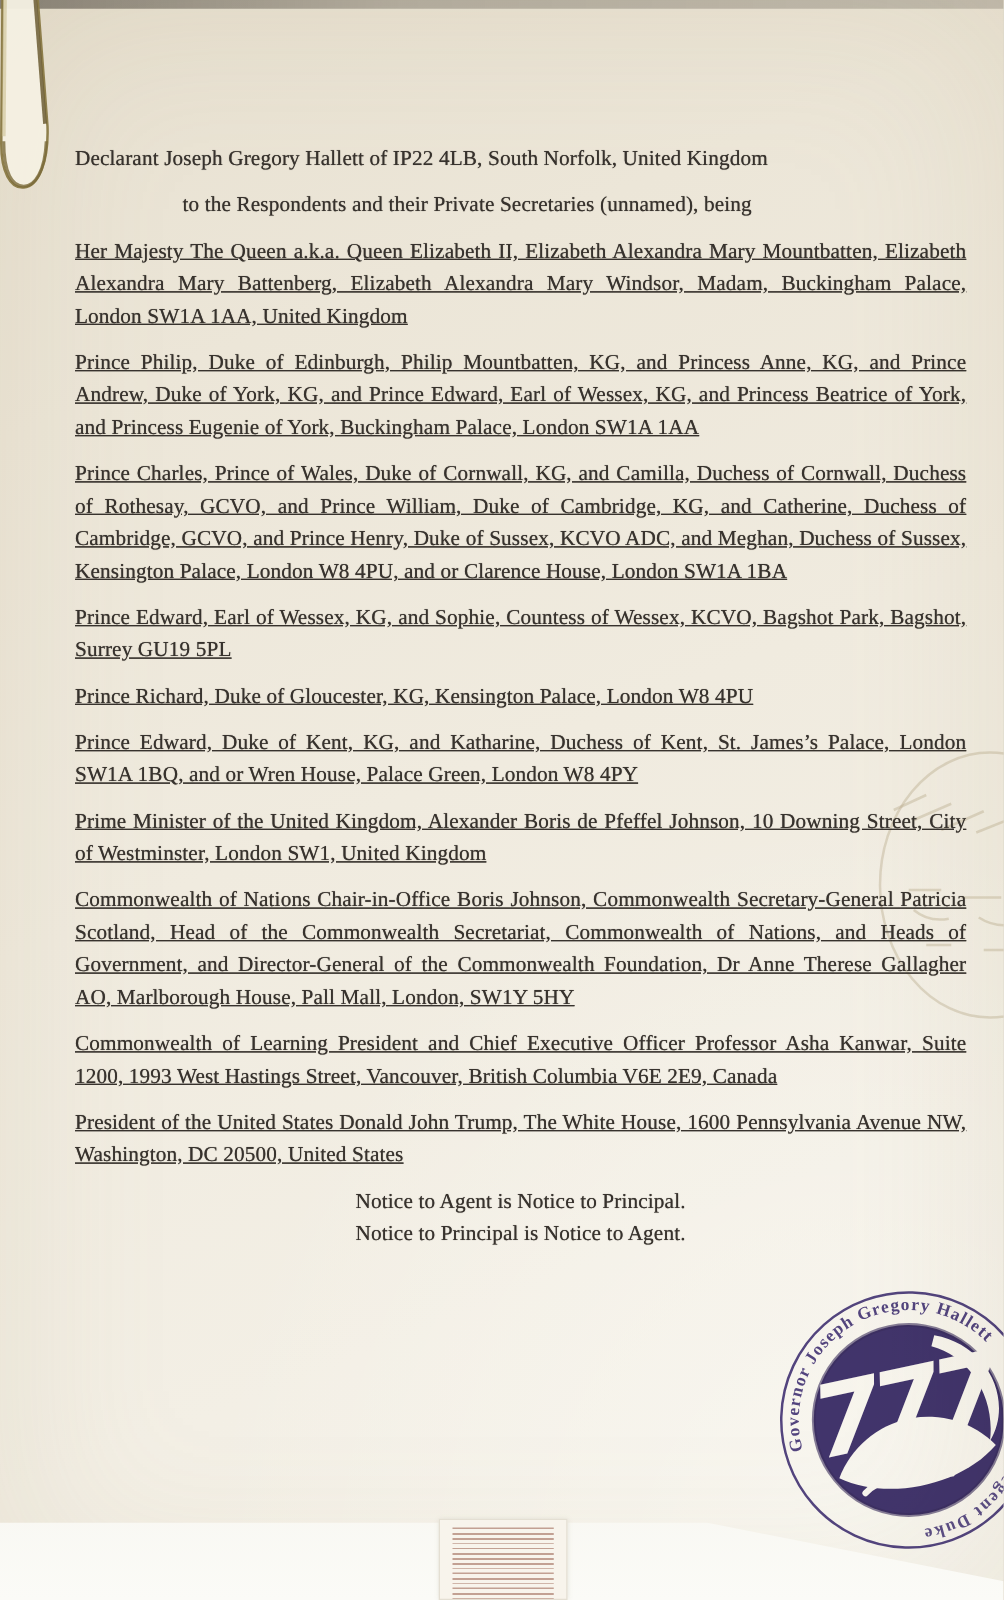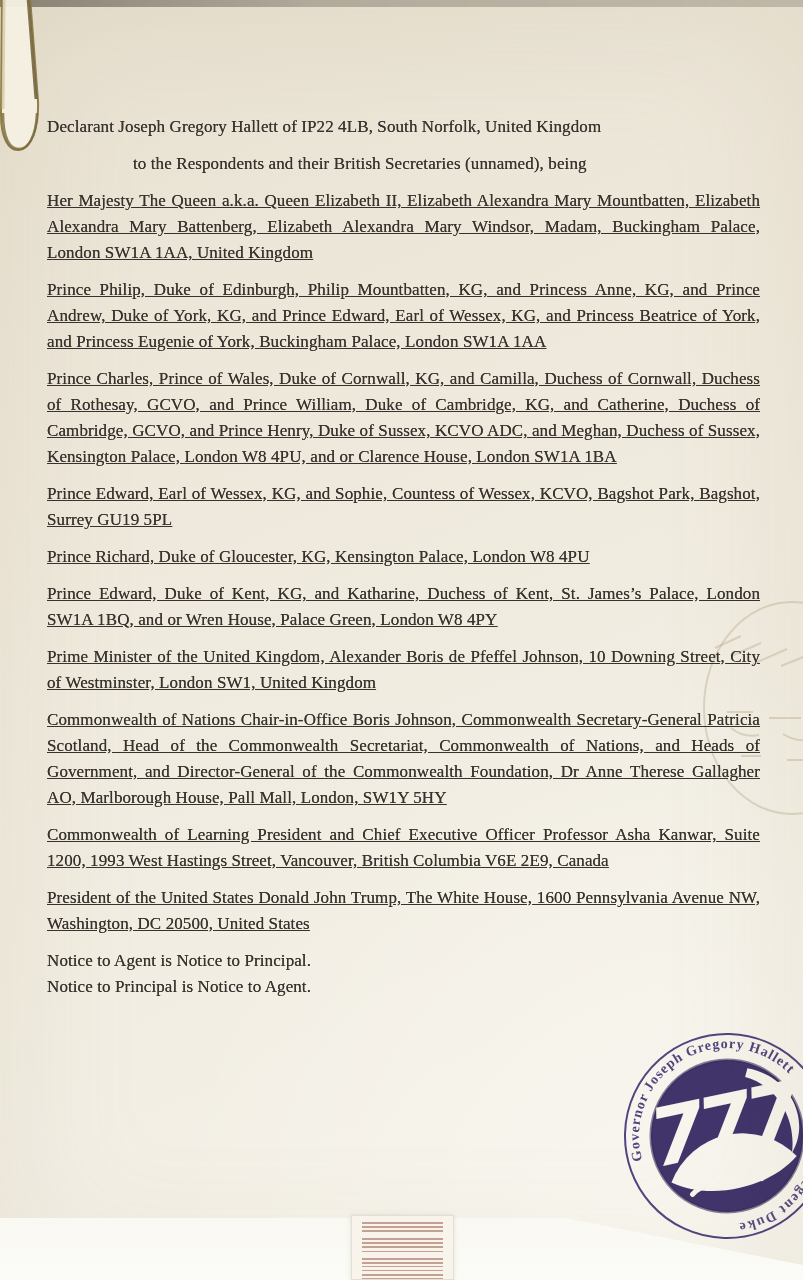"Declarant Joseph Gregory Hallett of" .doc { left: 47px -> 60px }
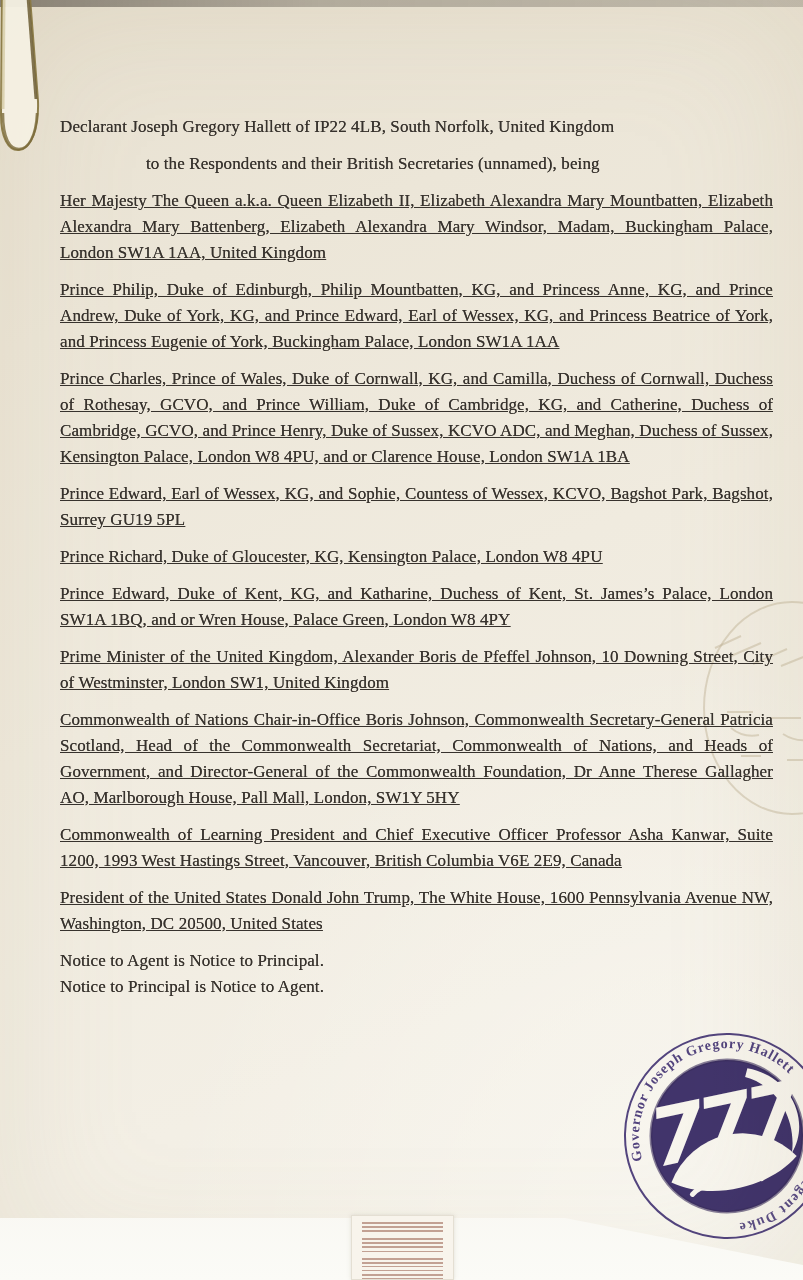"to the Respondents and their" p.salutation { text: British -> Private }
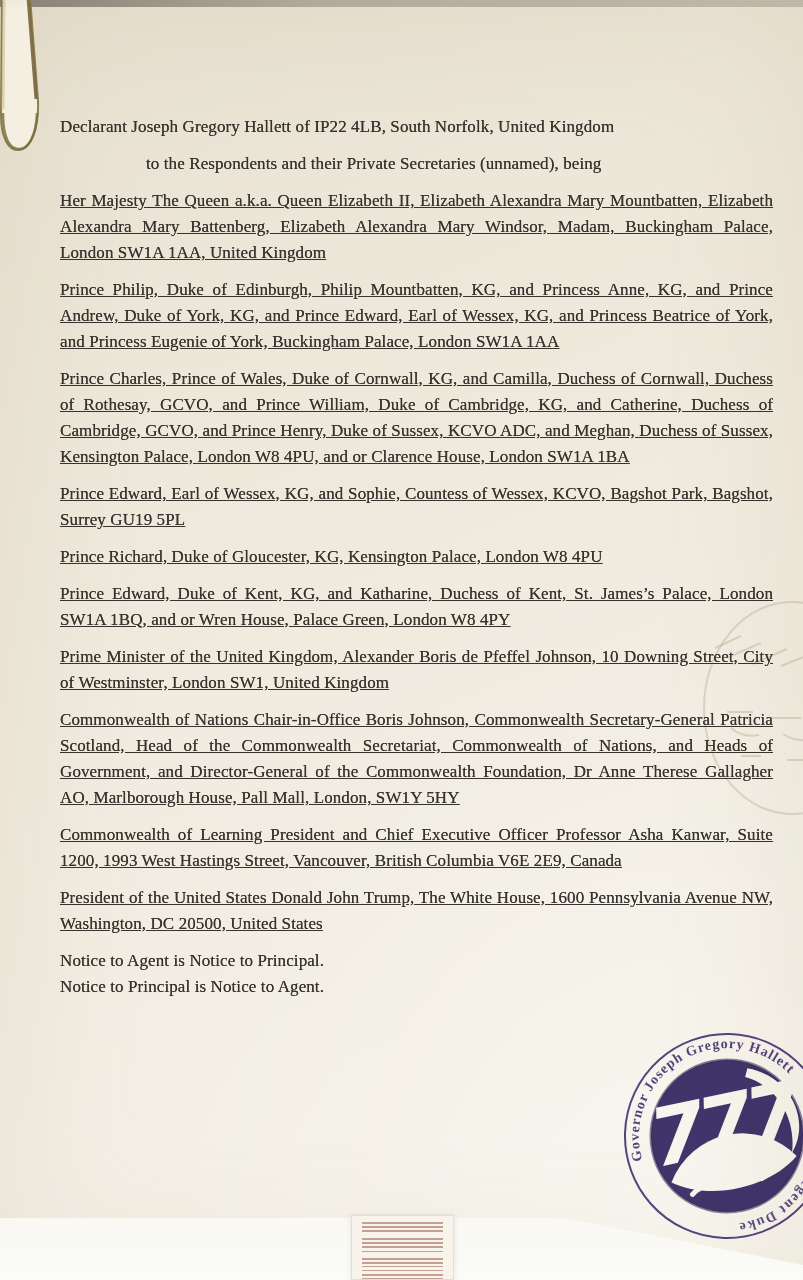"Notice to Agent is Notice" .notice { text-align: none -> center }
